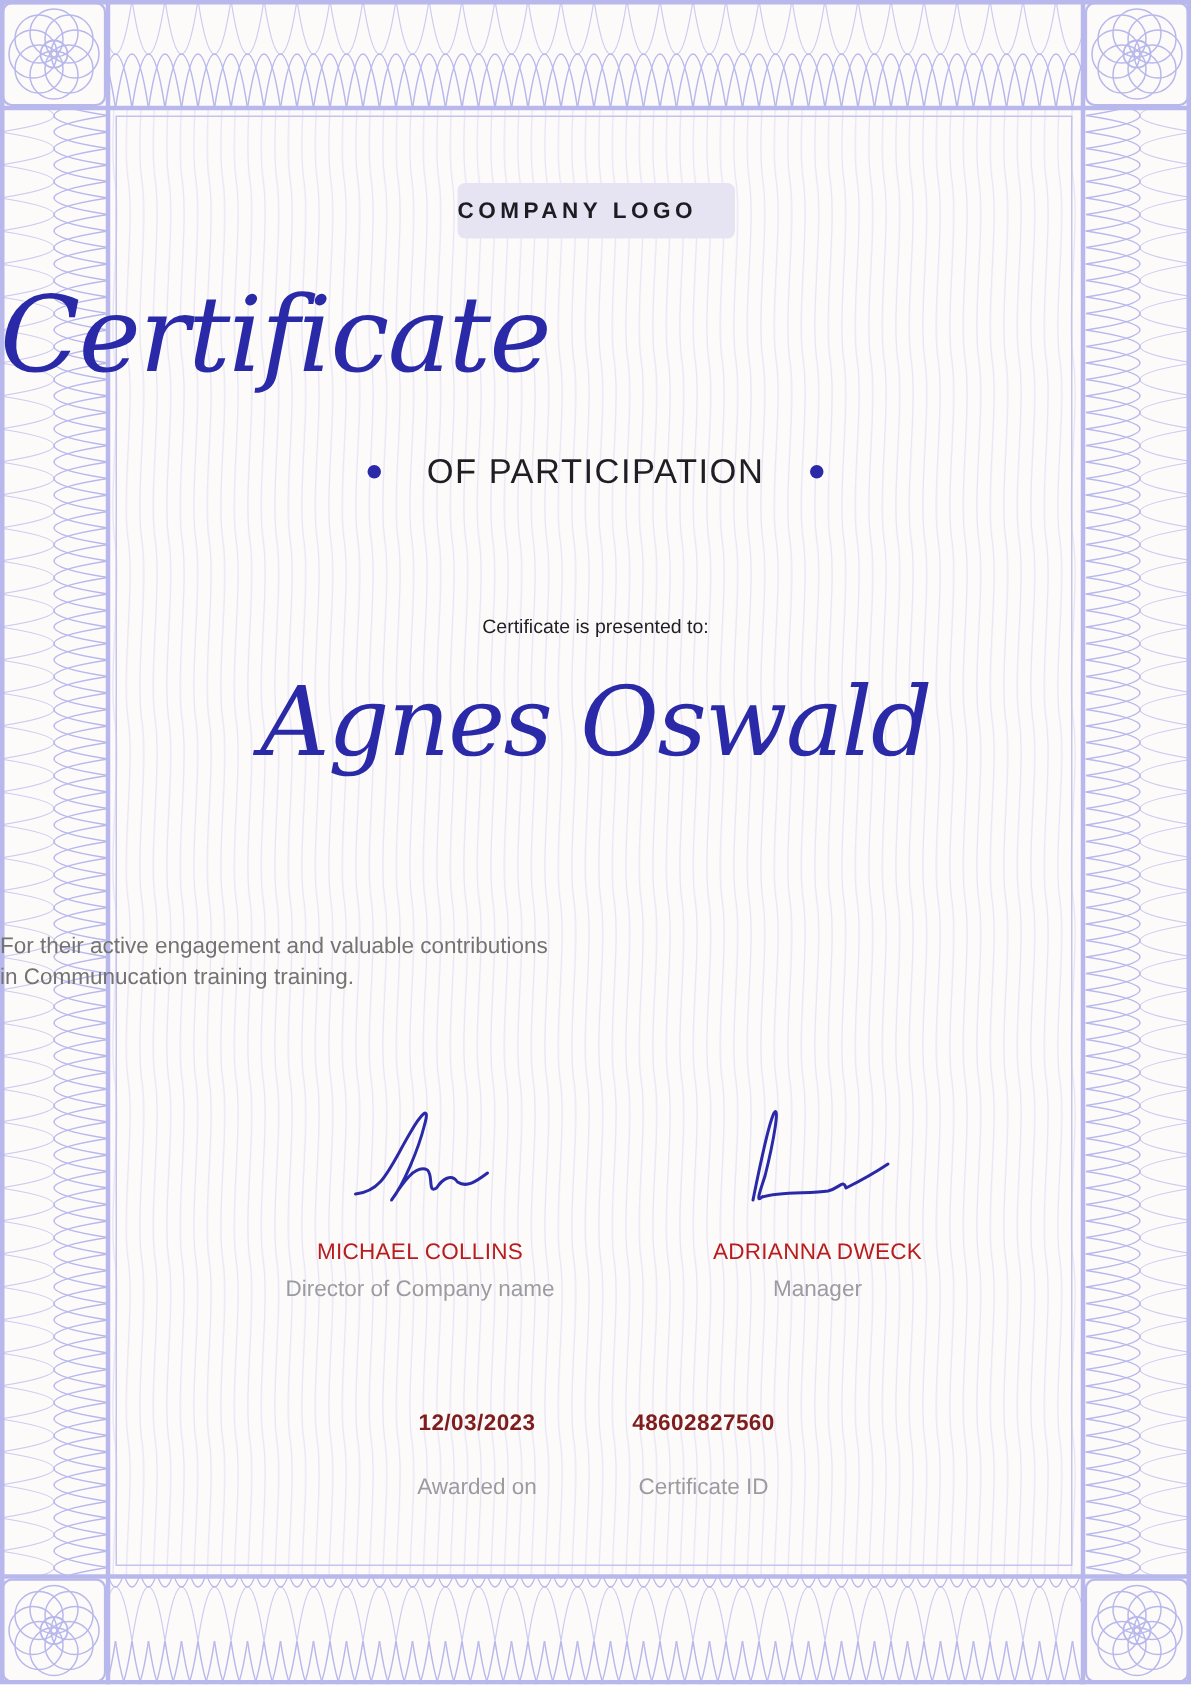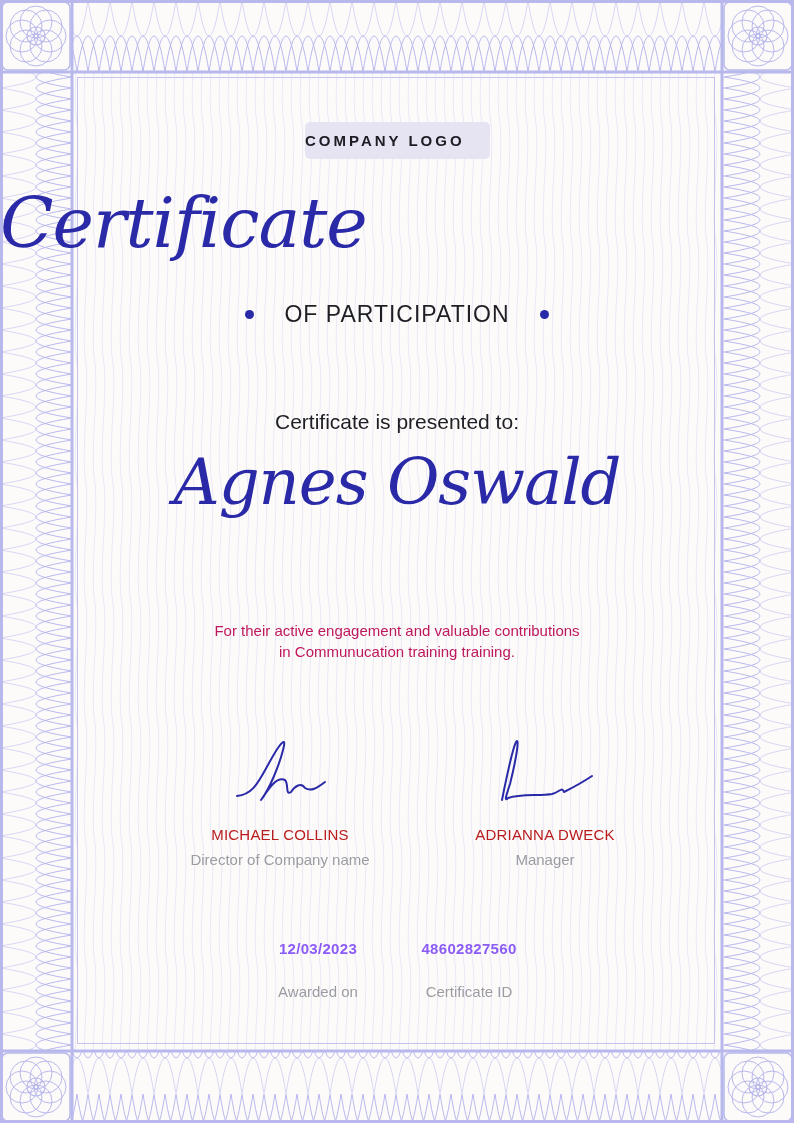"Certificate is presented to:" .presented { font-size: 21px -> 13px }
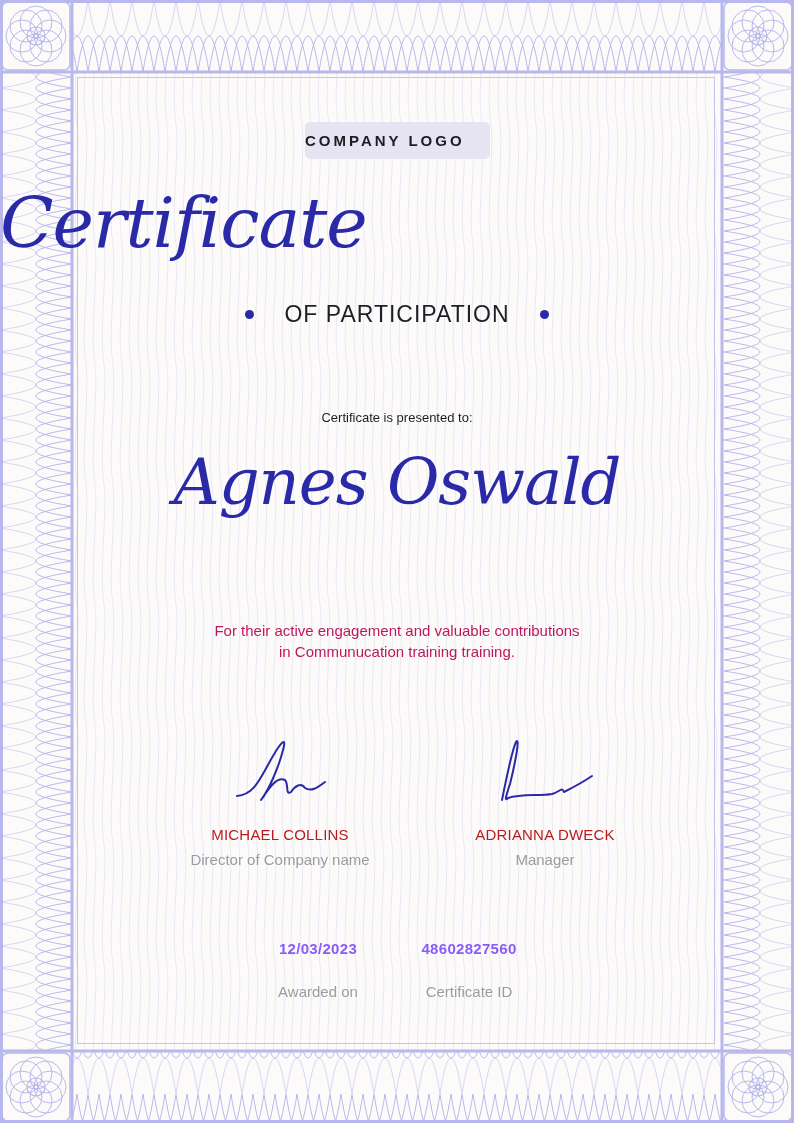"For their active engagement and" .reason { color: #be185d -> #737373; text-align: center -> none }
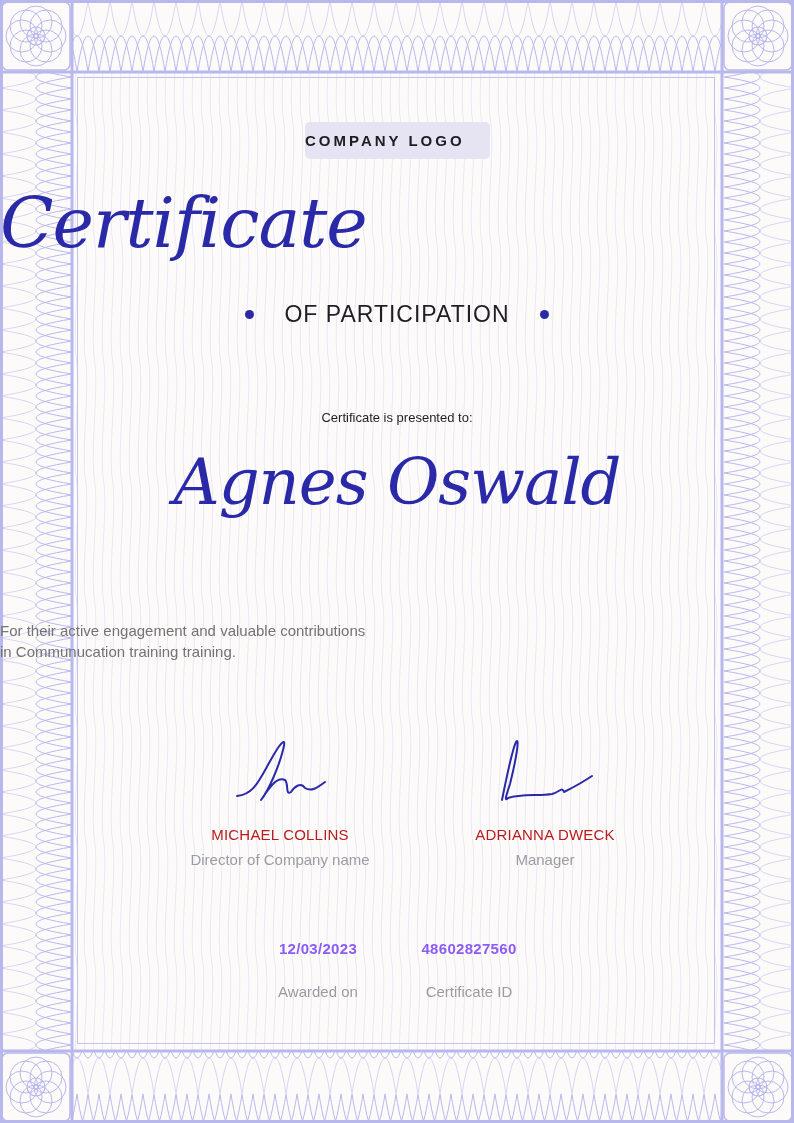"12/03/2023" .meta-value { color: #8b5cf6 -> #7f1d1d }
